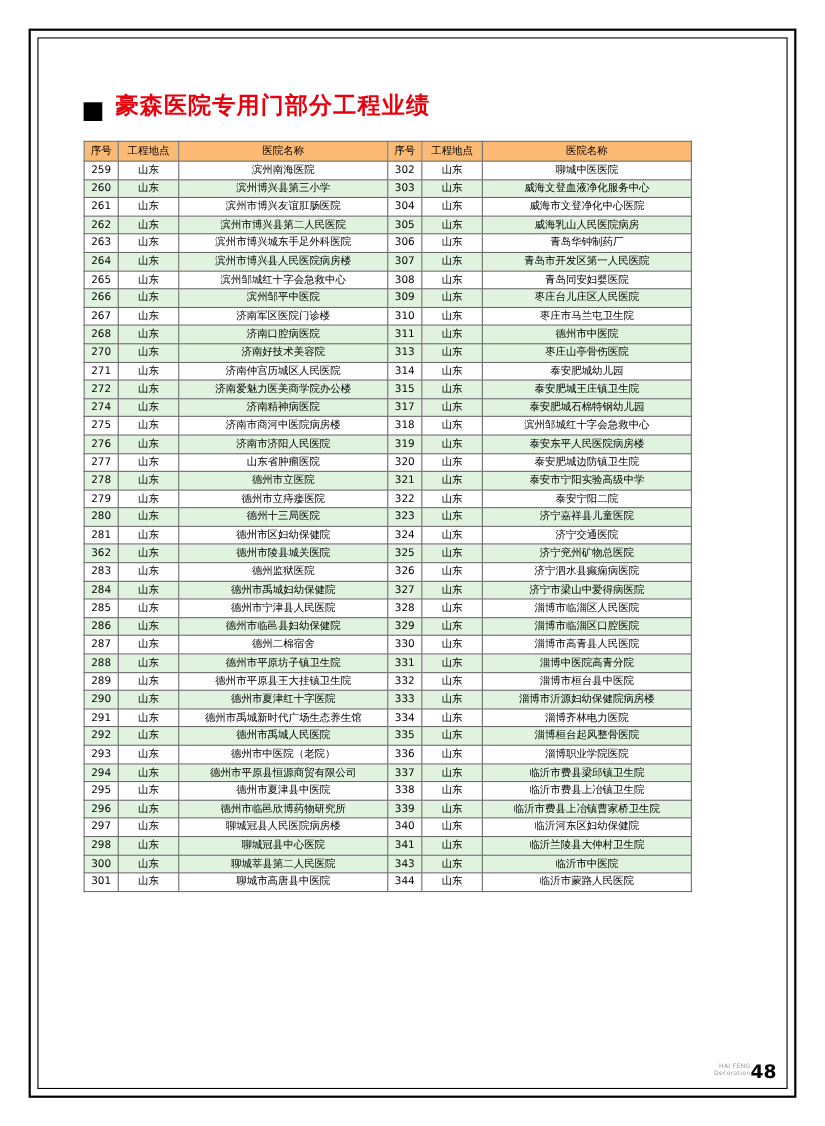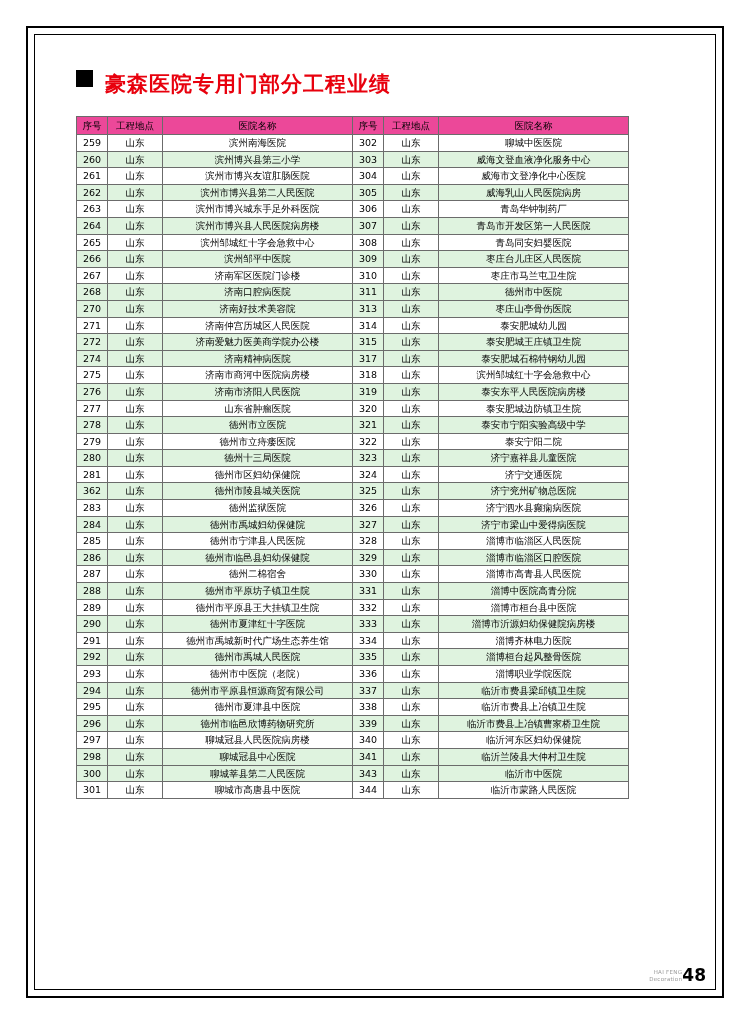"豪森医院专用门部分工程业绩" .title-row { align-items: flex-start -> flex-end; margin-top: none -> 12px }
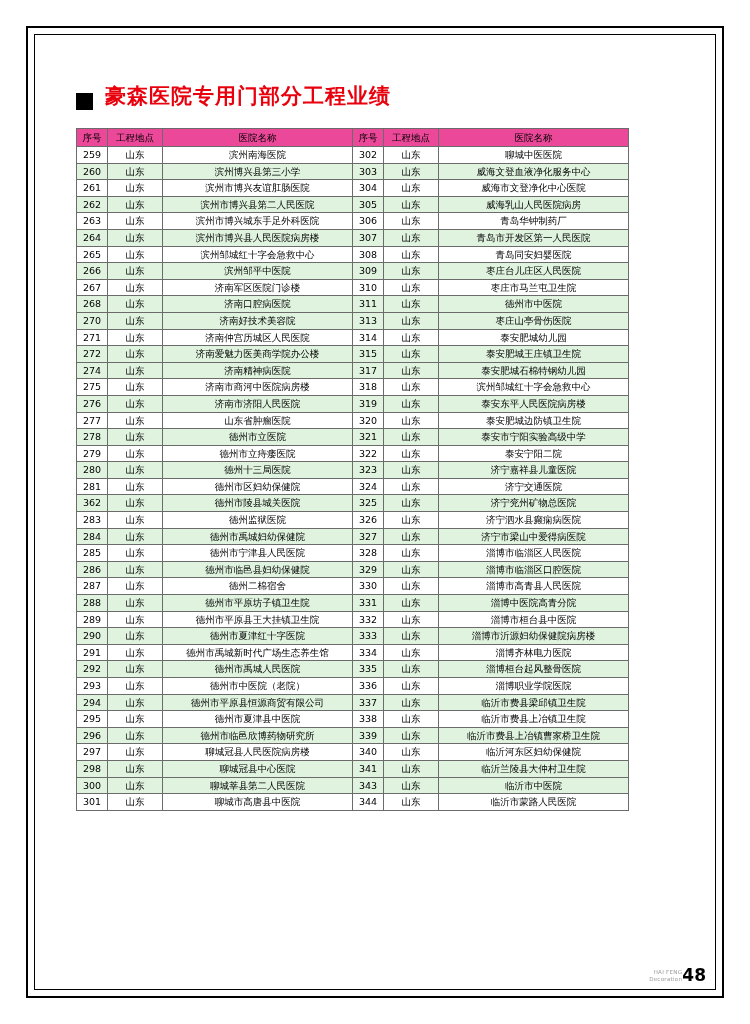"序号" table.perf thead th { background: #ec4899 -> #fdba74; font-family: none -> Liberation Mono, monospace }
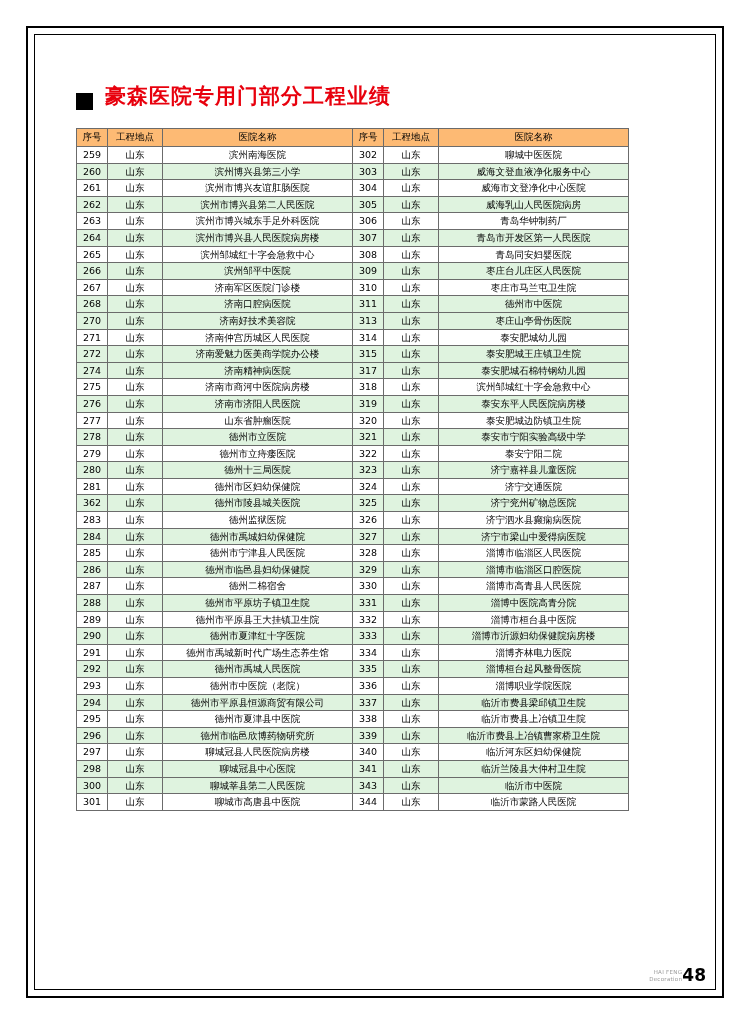"48" .footer { align-items: center -> flex-start }
